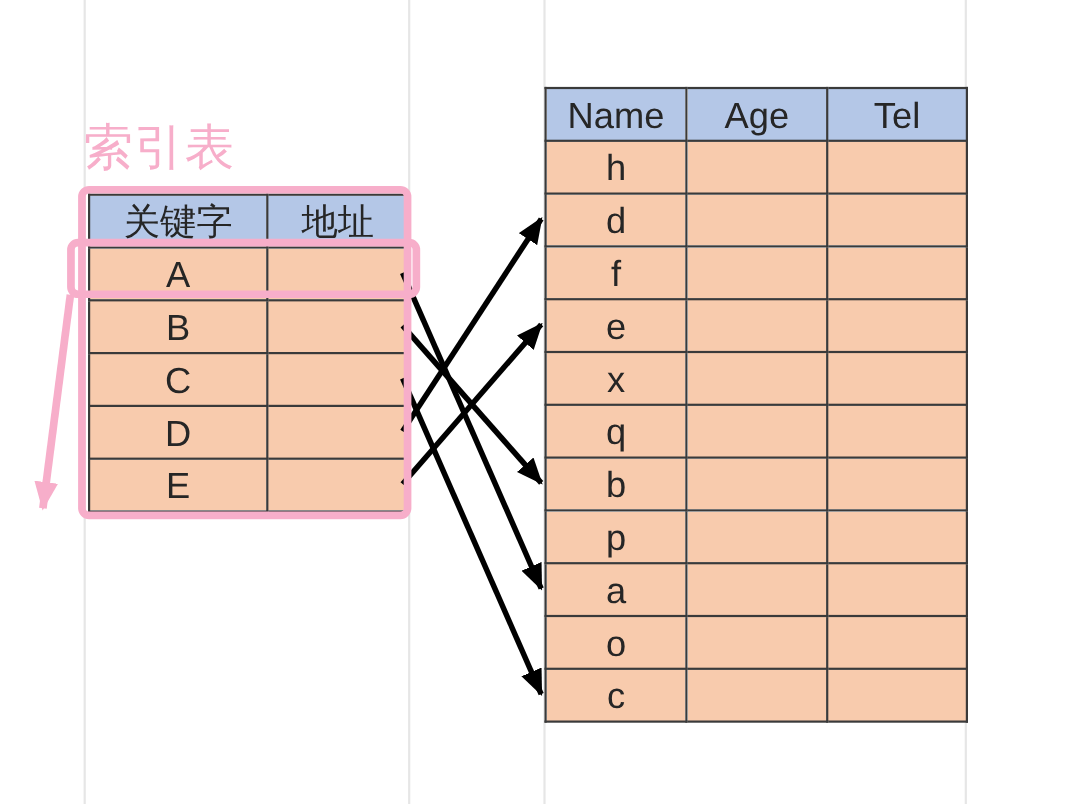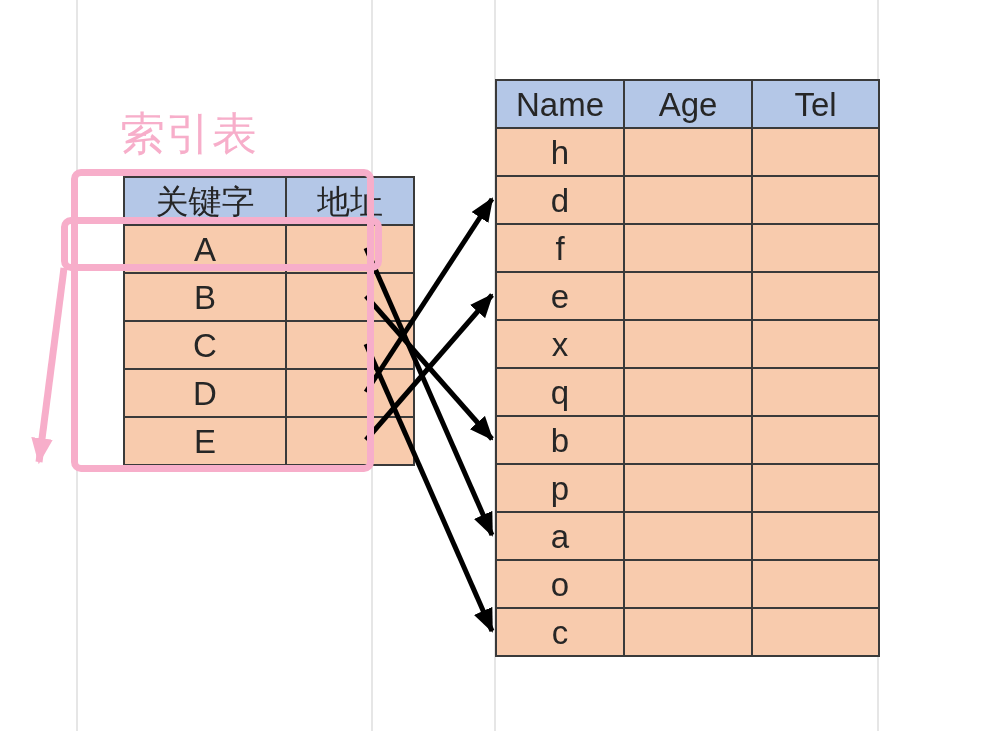"索引表" #label-index-table { padding-left: 44px -> none }
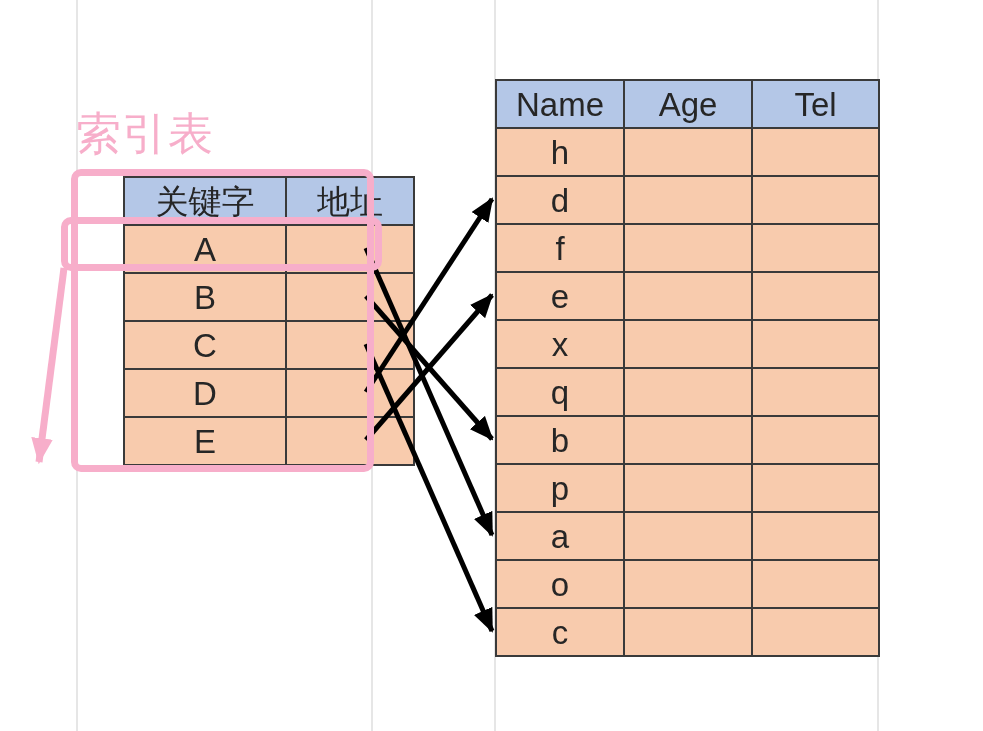"关键字" #index-table { margin-left: 43px -> none }
